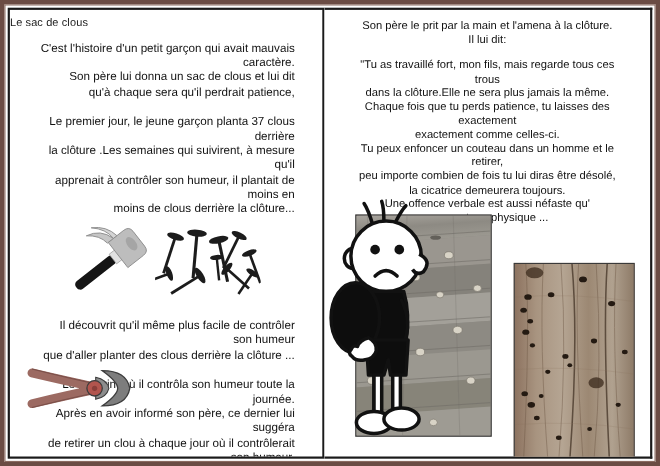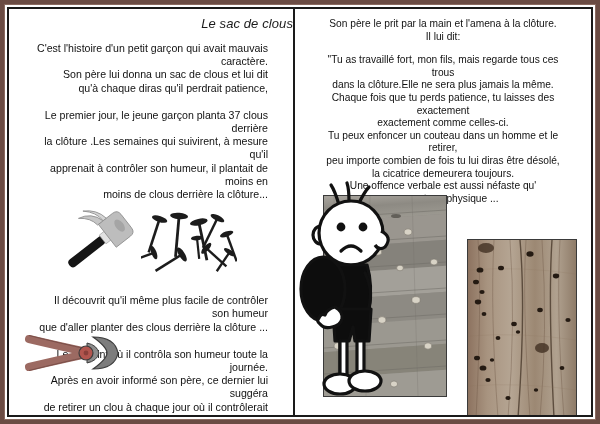"Le sac de clous" .title { font-size: 13px -> 10px; font-style: italic -> none; text-align: right -> left }
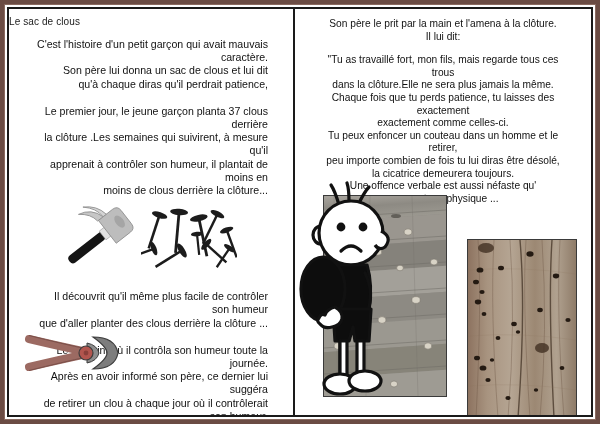"qu'à chaque diras qu'il perdrait" div { text: diras -> sera }
